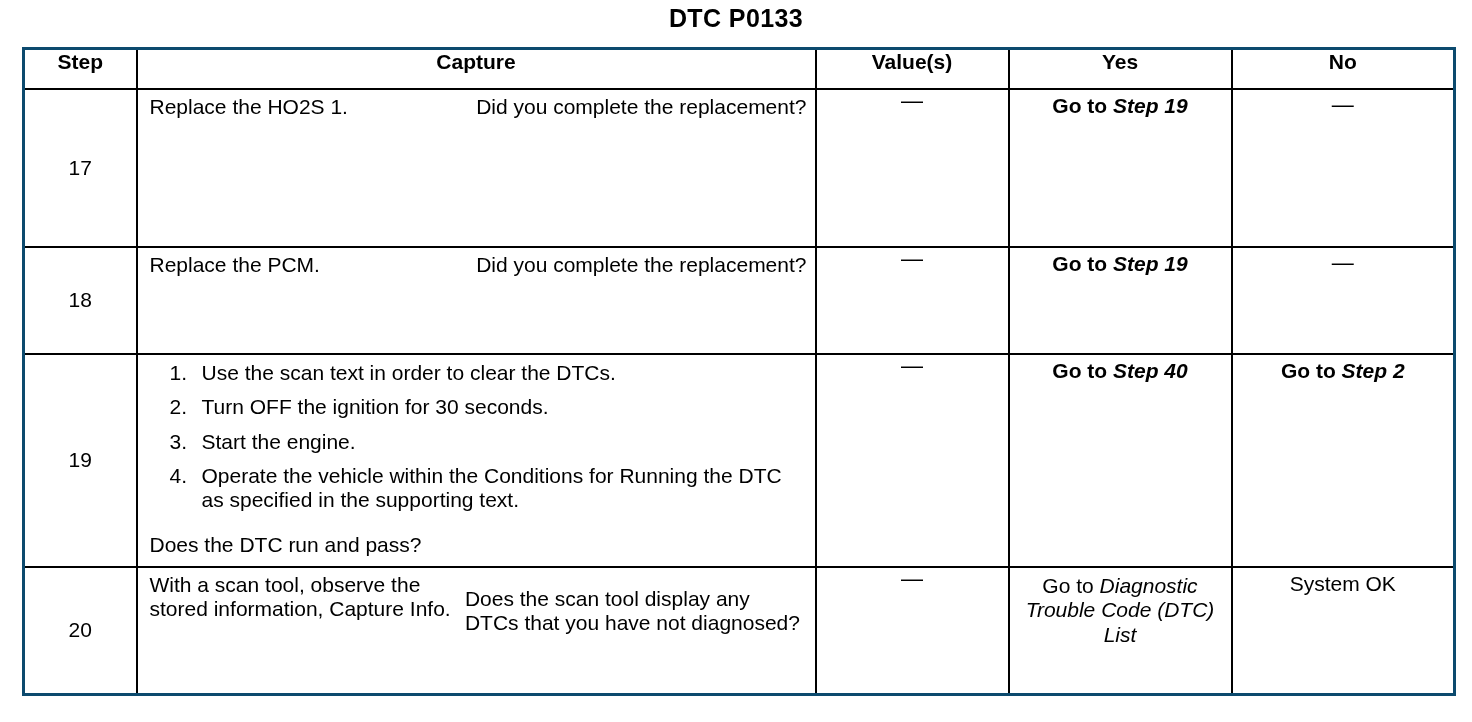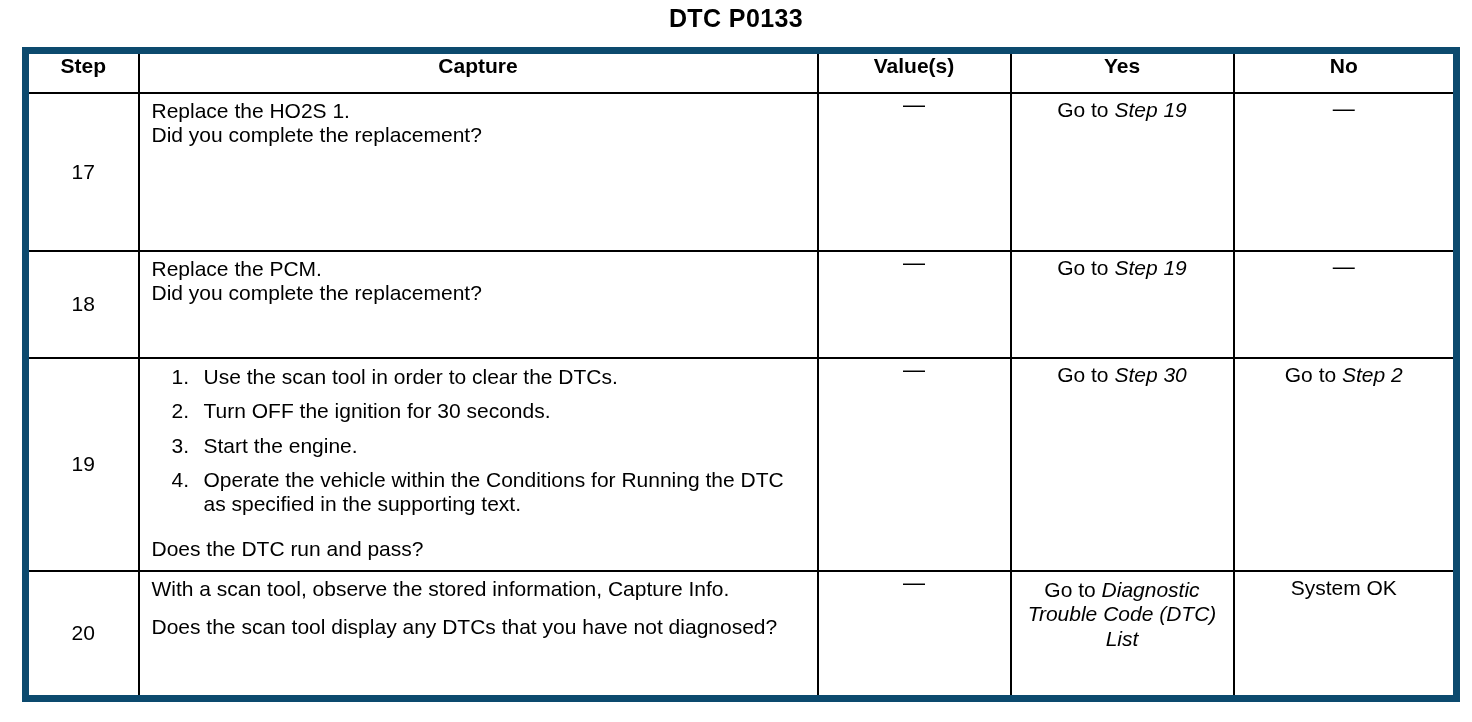"Step" table.dtc { border: 7px solid #0c4a6e -> 3px solid #0c4a6e }
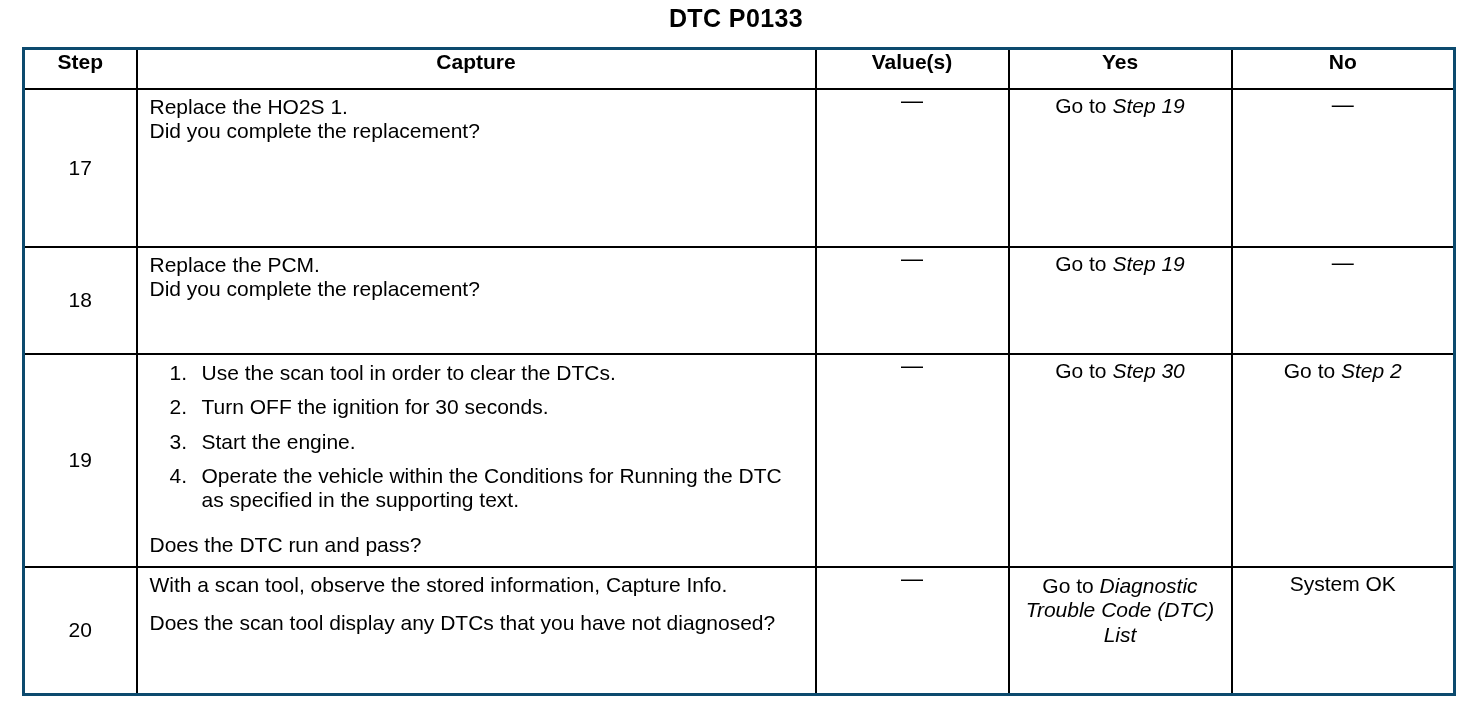"Replace the HO2S 1." .action-stack { flex-direction: column -> none }
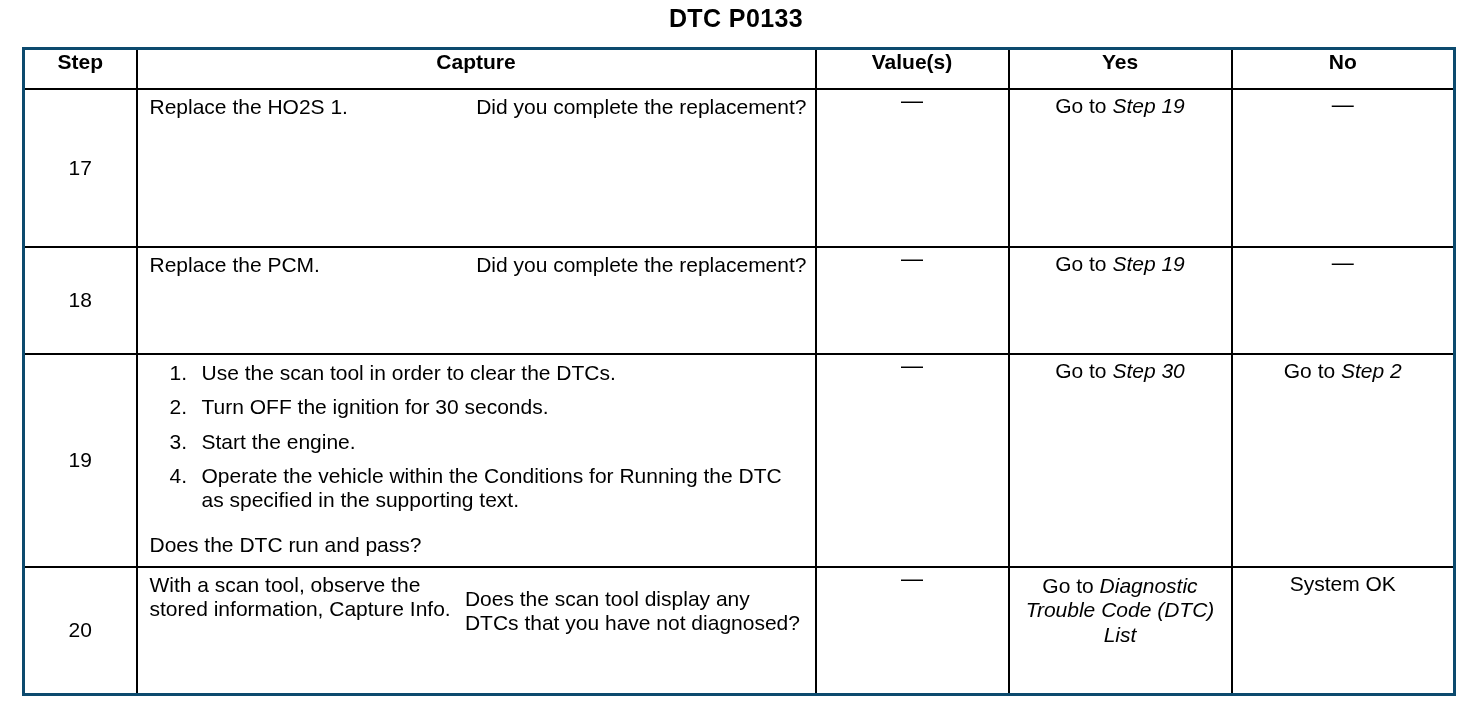"Go to Step 19" .nowrap { font-weight: none -> bold }
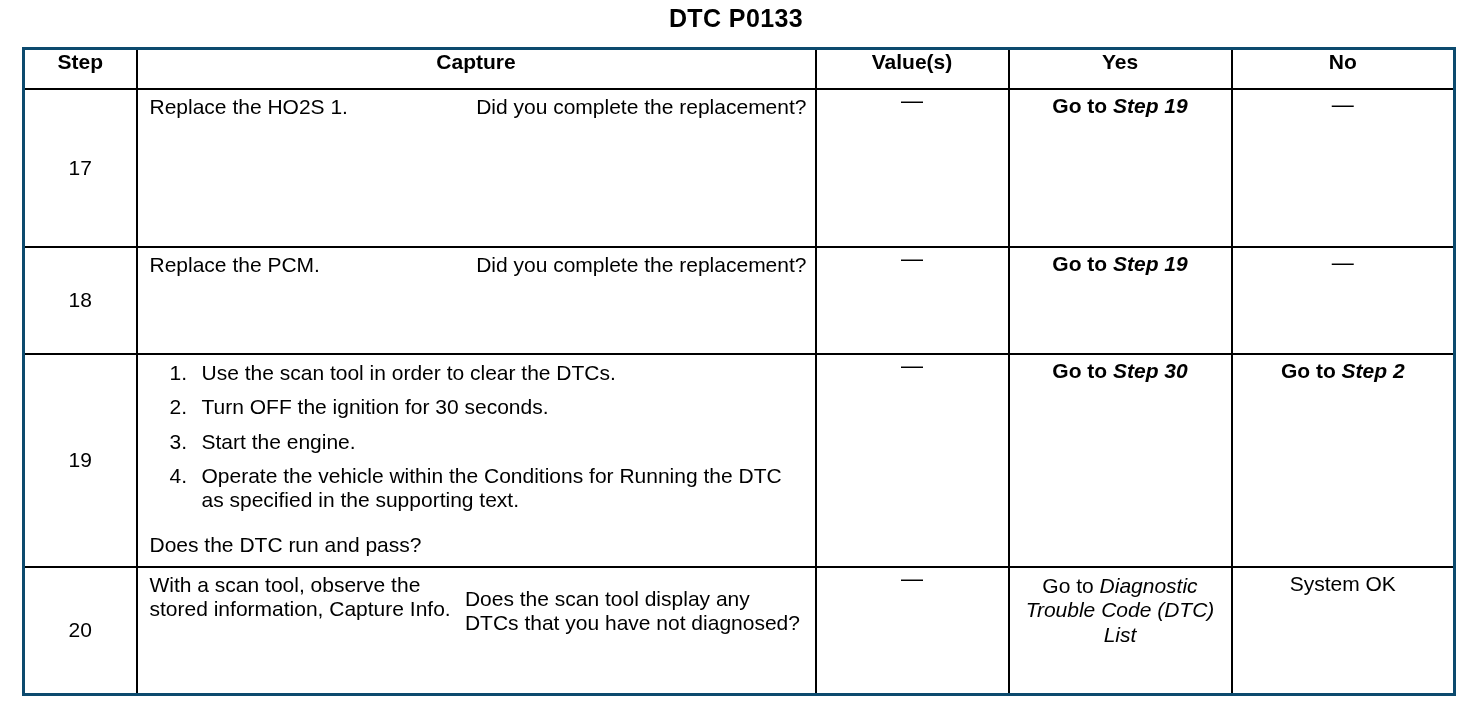"Use the scan tool in" span { text: tool -> text }
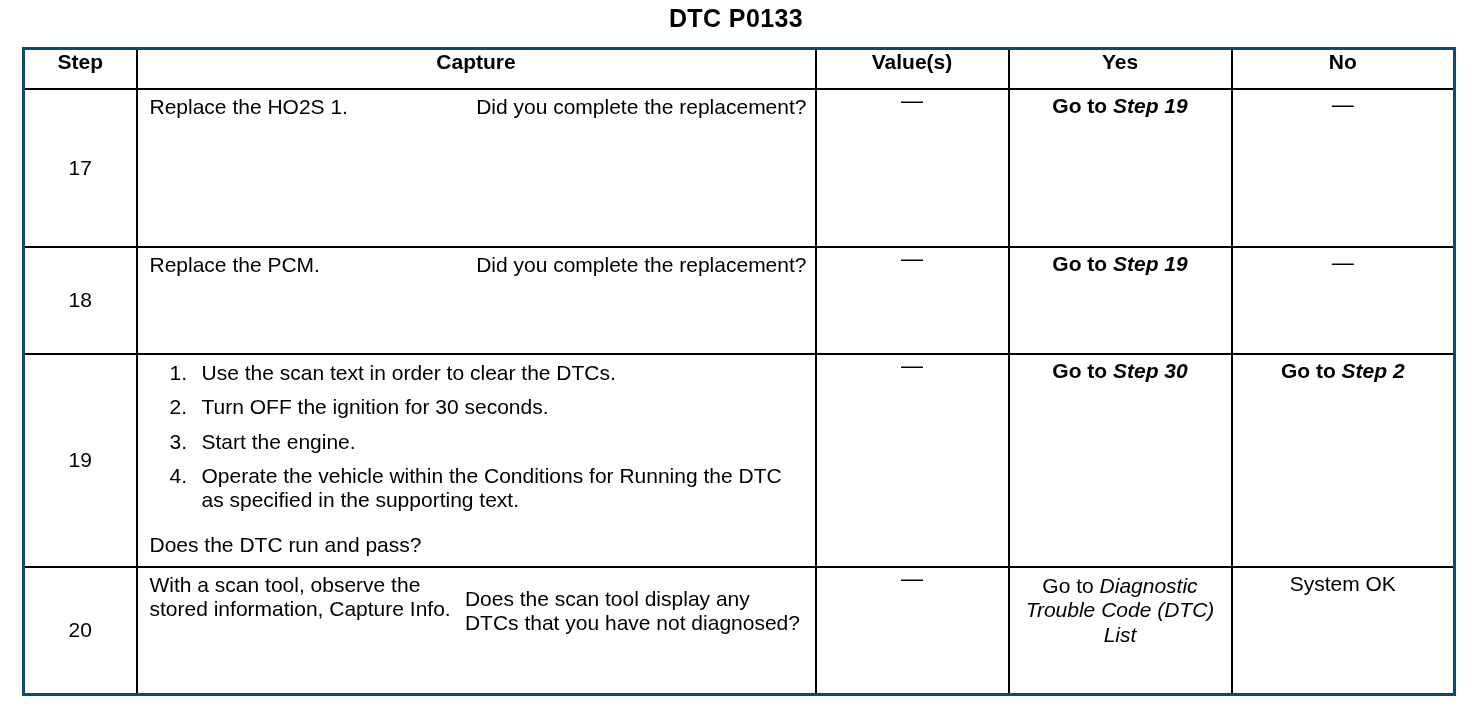"Step 30" em.ital { text: 30 -> 40 }
